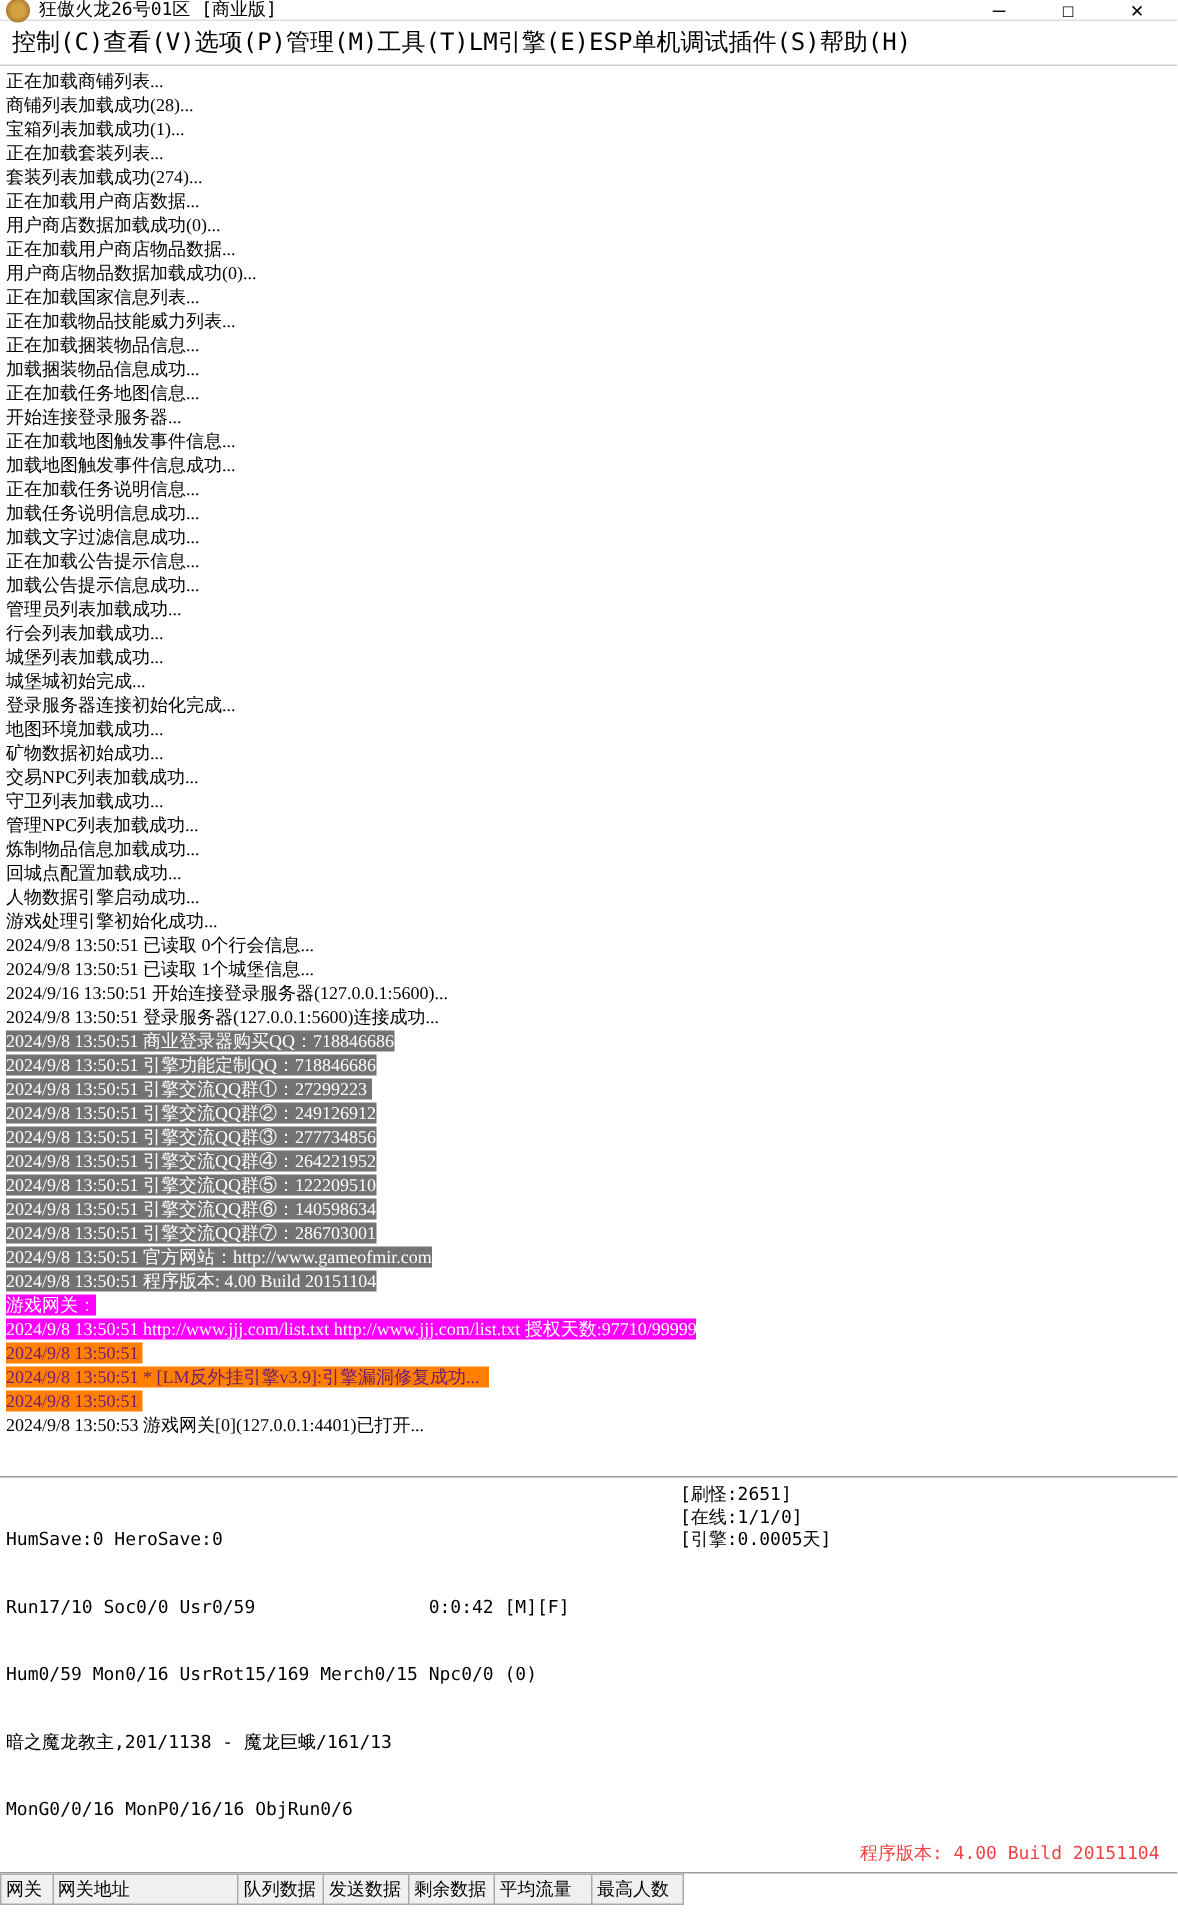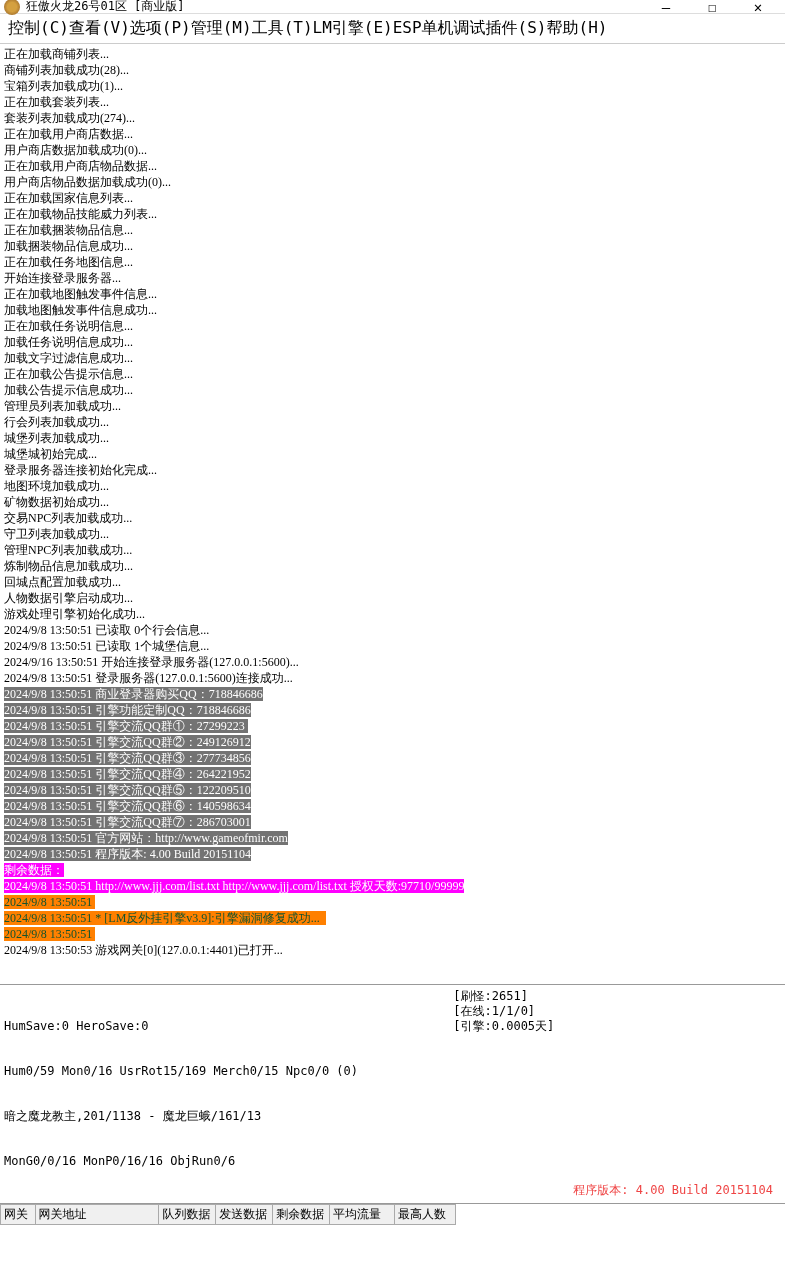"剩余数据：" span.hl-magenta { text: 剩余数据 -> 游戏网关 }
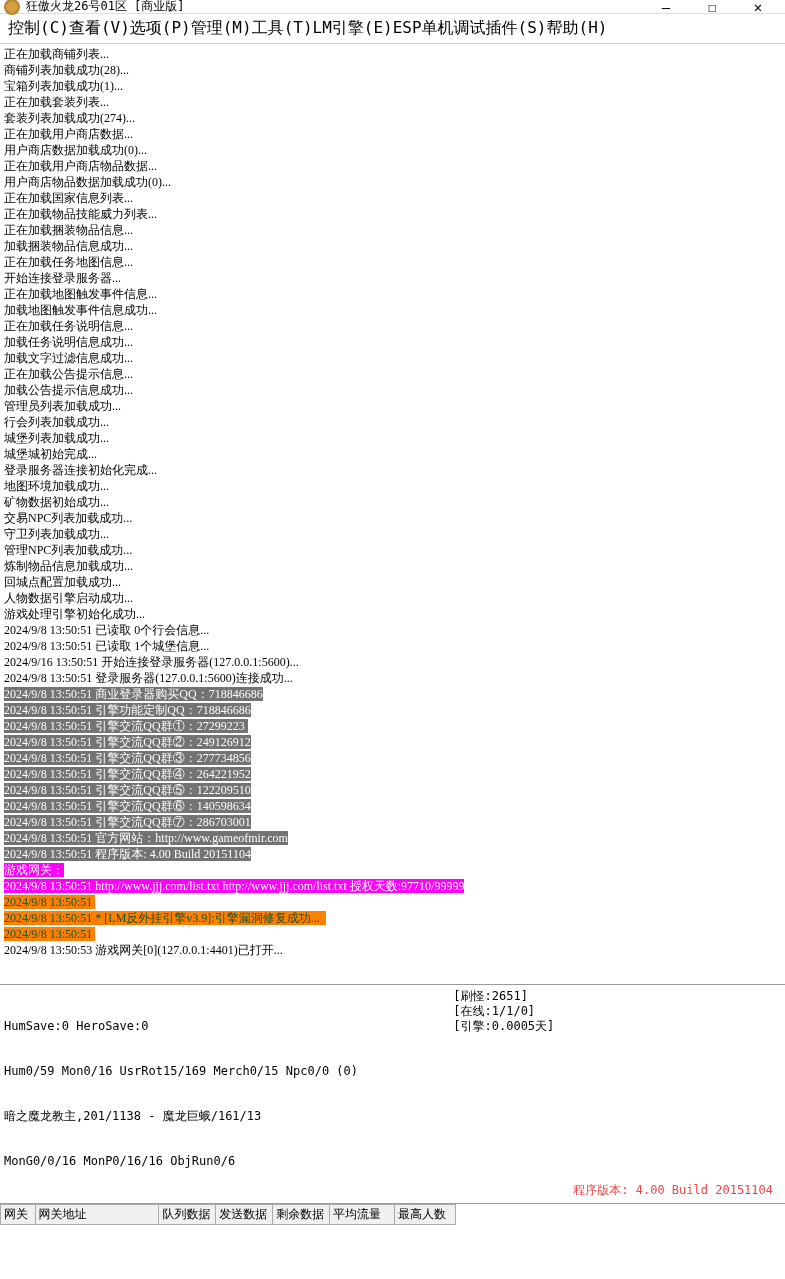"2024/9/8 13:50:51" .hl-orange { color: #14532d -> #701a75 }
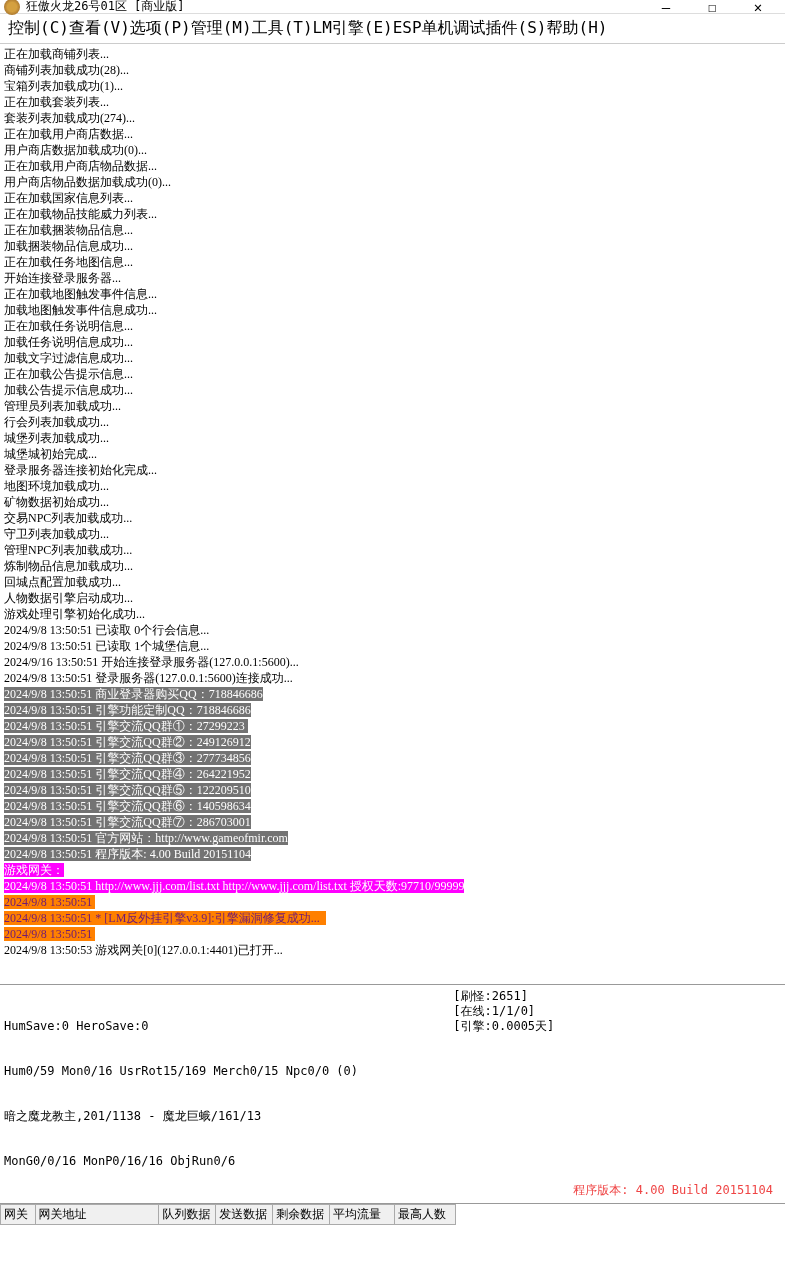"Run17/10 Soc0/0 Usr0/59 0:0:42 [M][F]" div { html: none -> <div>Run17/10 Soc0/0 Usr0/59 0:0:42 [M][F]</div> }
